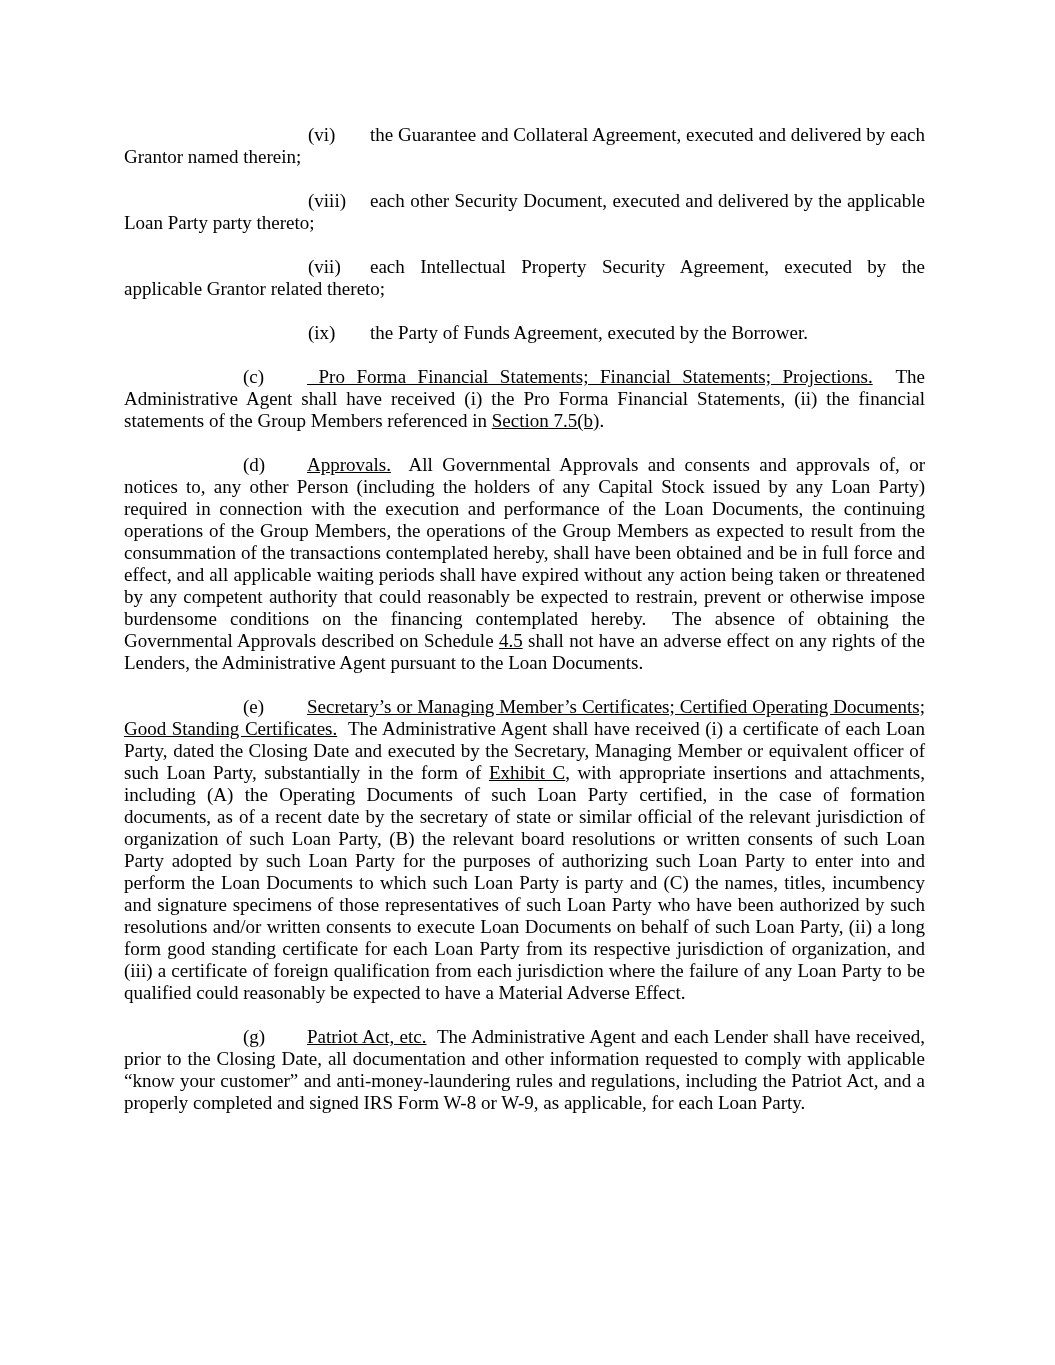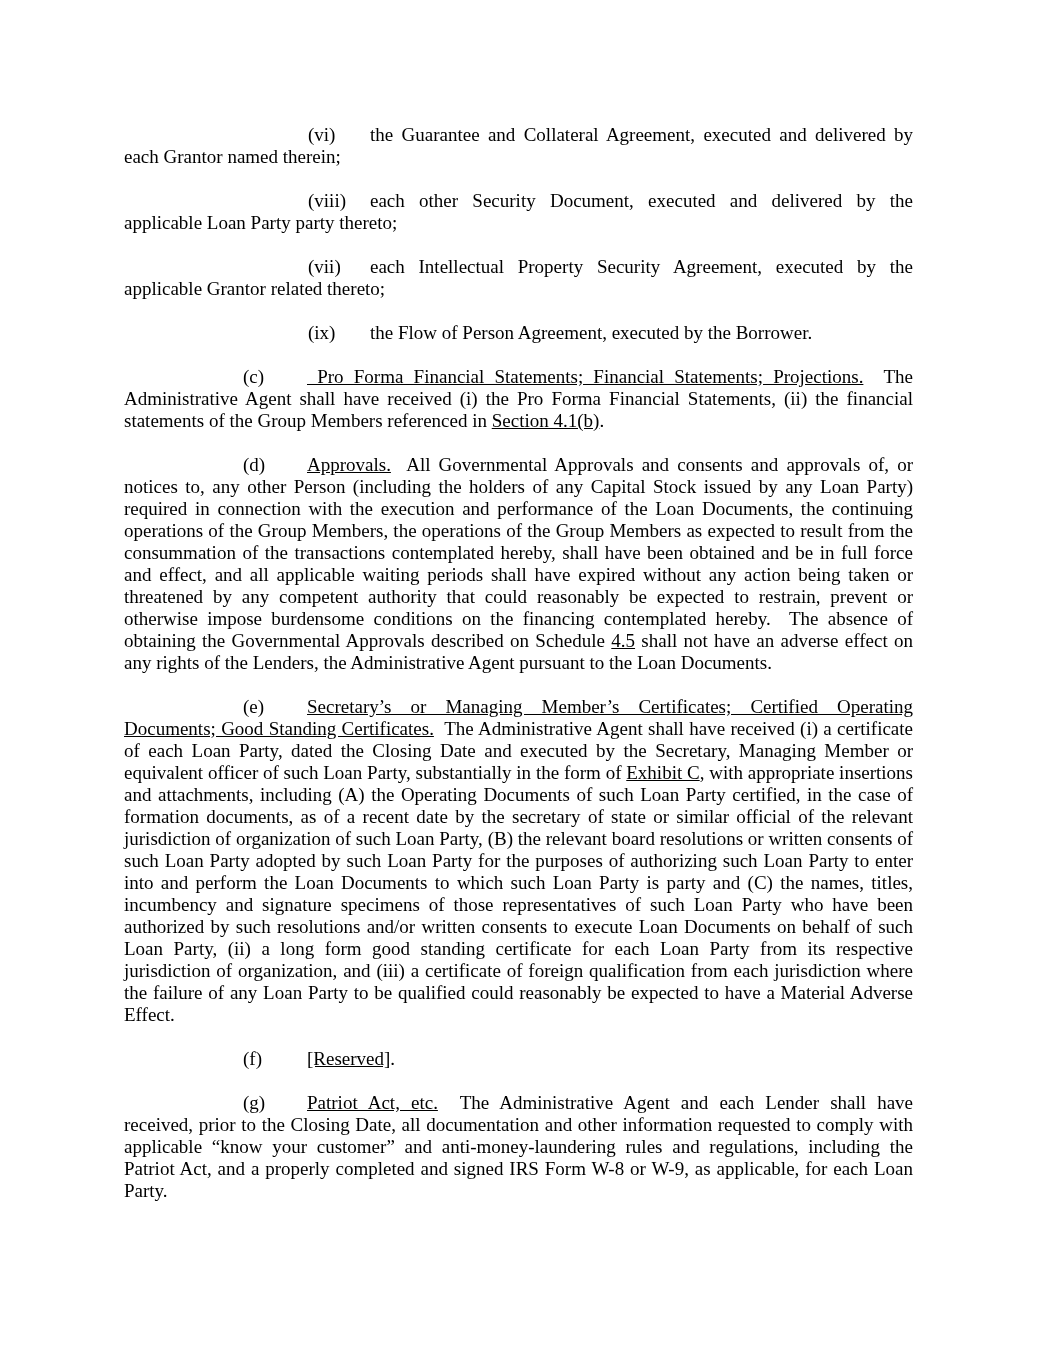"(vi) the Guarantee and Collateral" p.para { margin: 0 16px 22px 0 -> 0 4px 22px 0 }
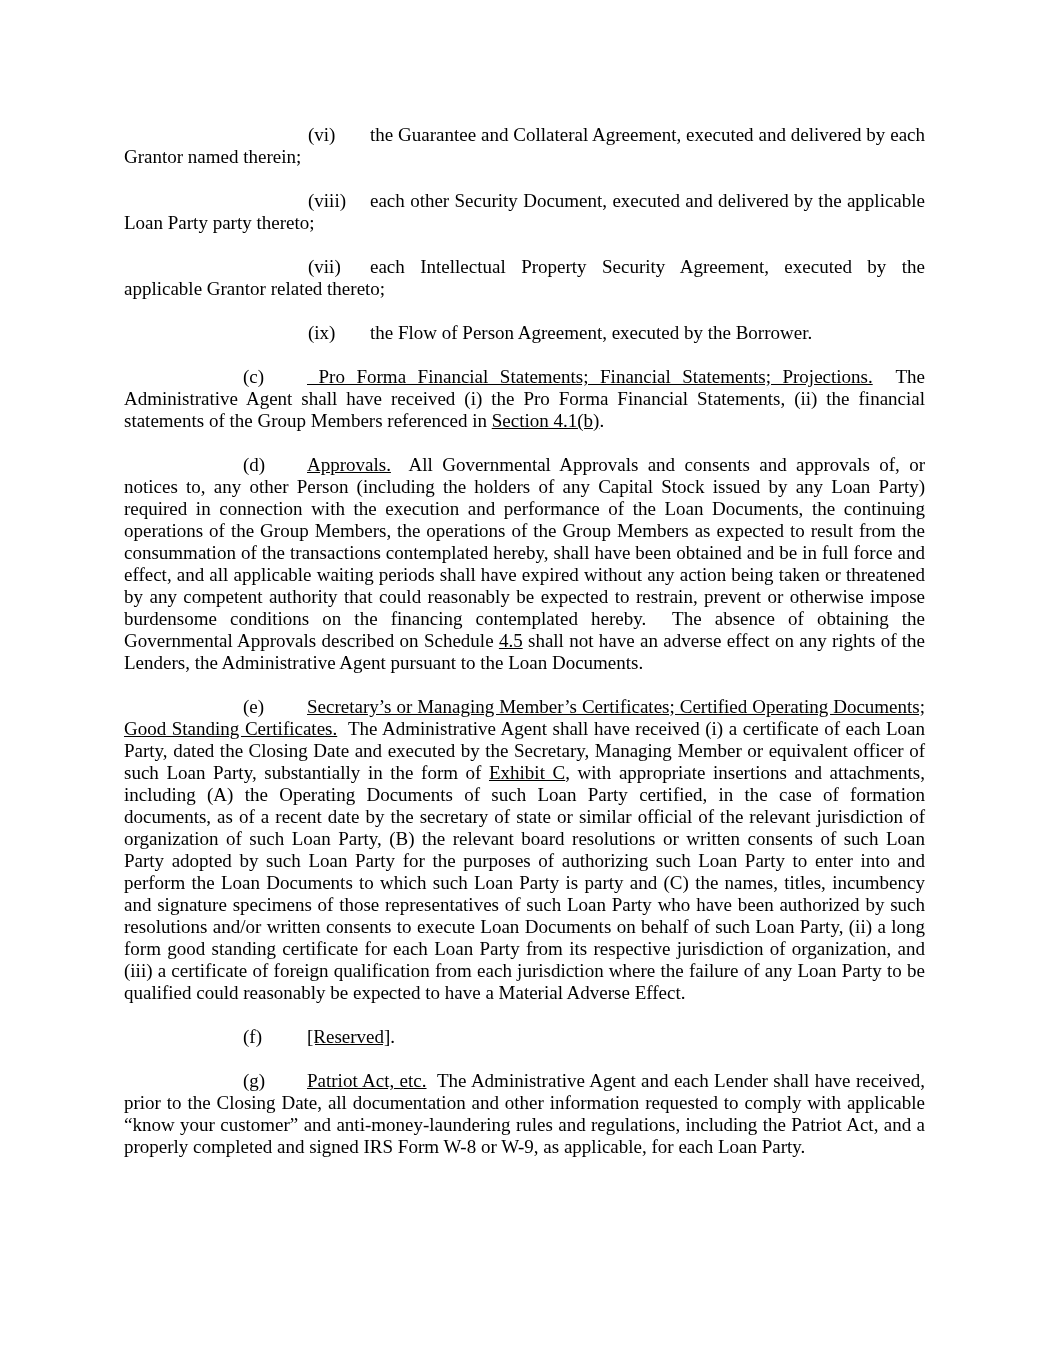"the Flow of Person Agreement," span { text: Flow of Person -> Party of Funds }
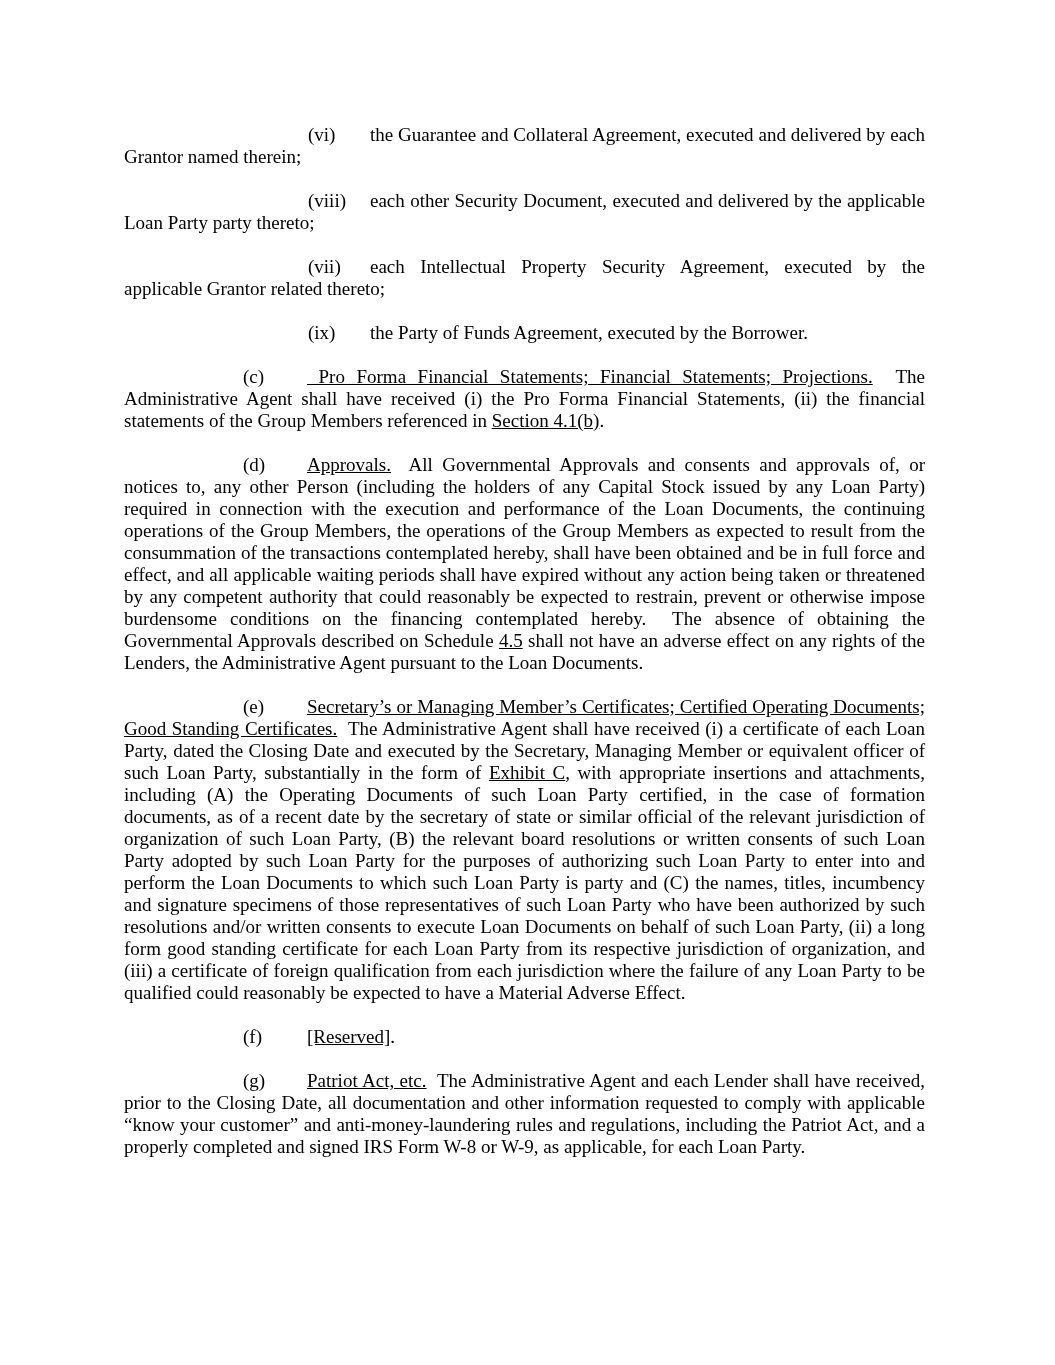"Section 4.1(b)" span.u { text: 4.1 -> 7.5 }
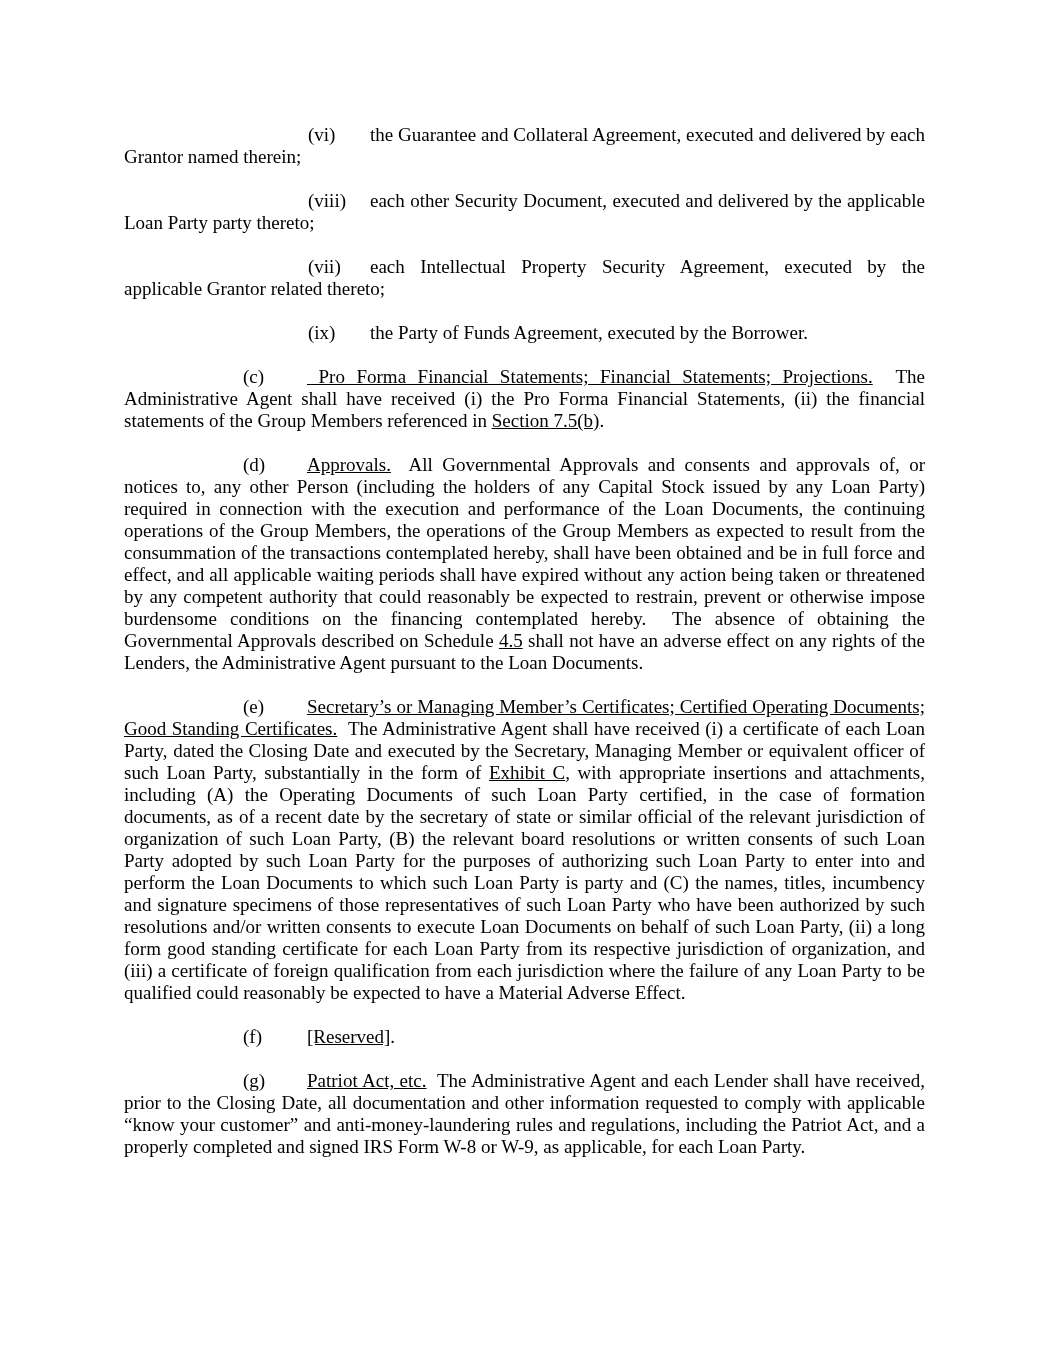"(f) [Reserved]." p.para { html: <p><span>(f)</span><span>[Reserved]</span><span>.</span></p> -> none }
